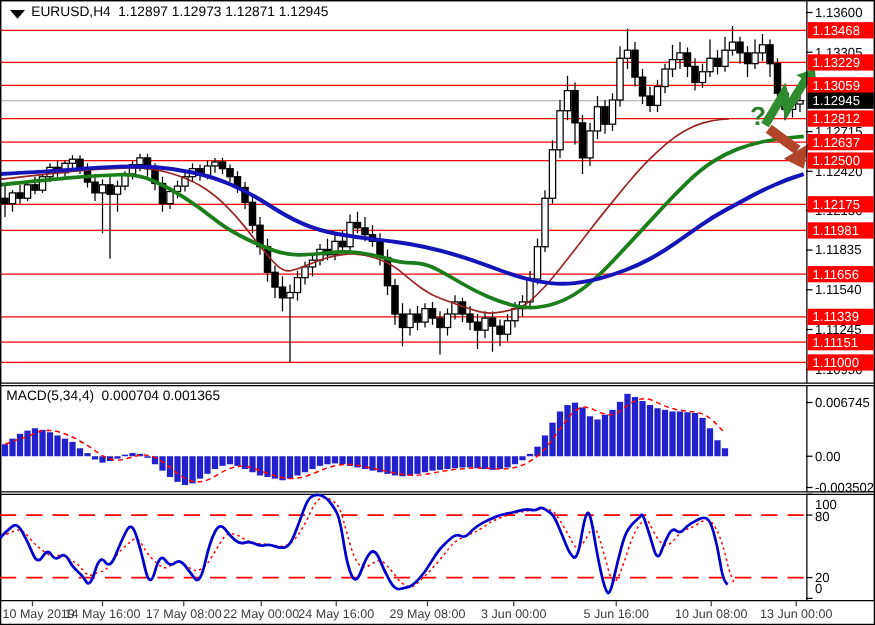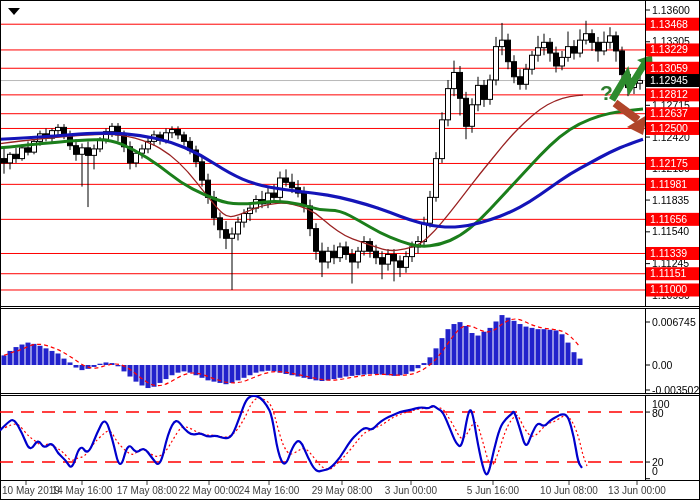"EURUSD,H4 1.12897 1.12973 1.12871" div.hdr { html: none -> <div><span>EURUSD,H4</span><span>1.12897 1.12973 1.12871 1.12945</span></div> }
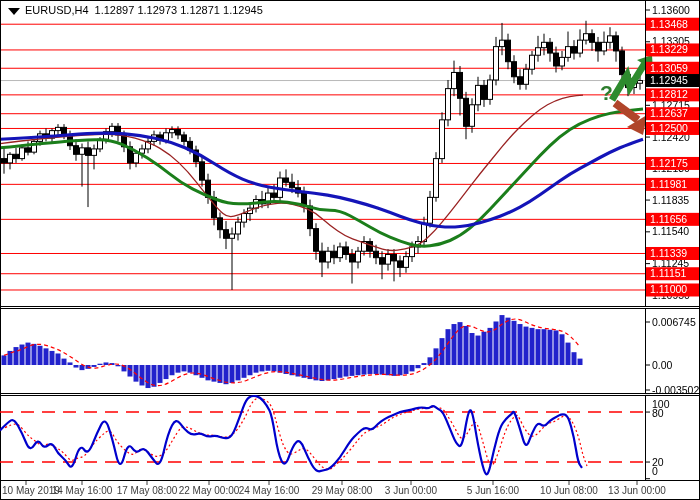"MACD(5,34,4) 0.000704 0.001365" div.hdr { html: none -> <div><span>MACD(5,34,4)</span><span>0.000704 0.001365</span></div> }
